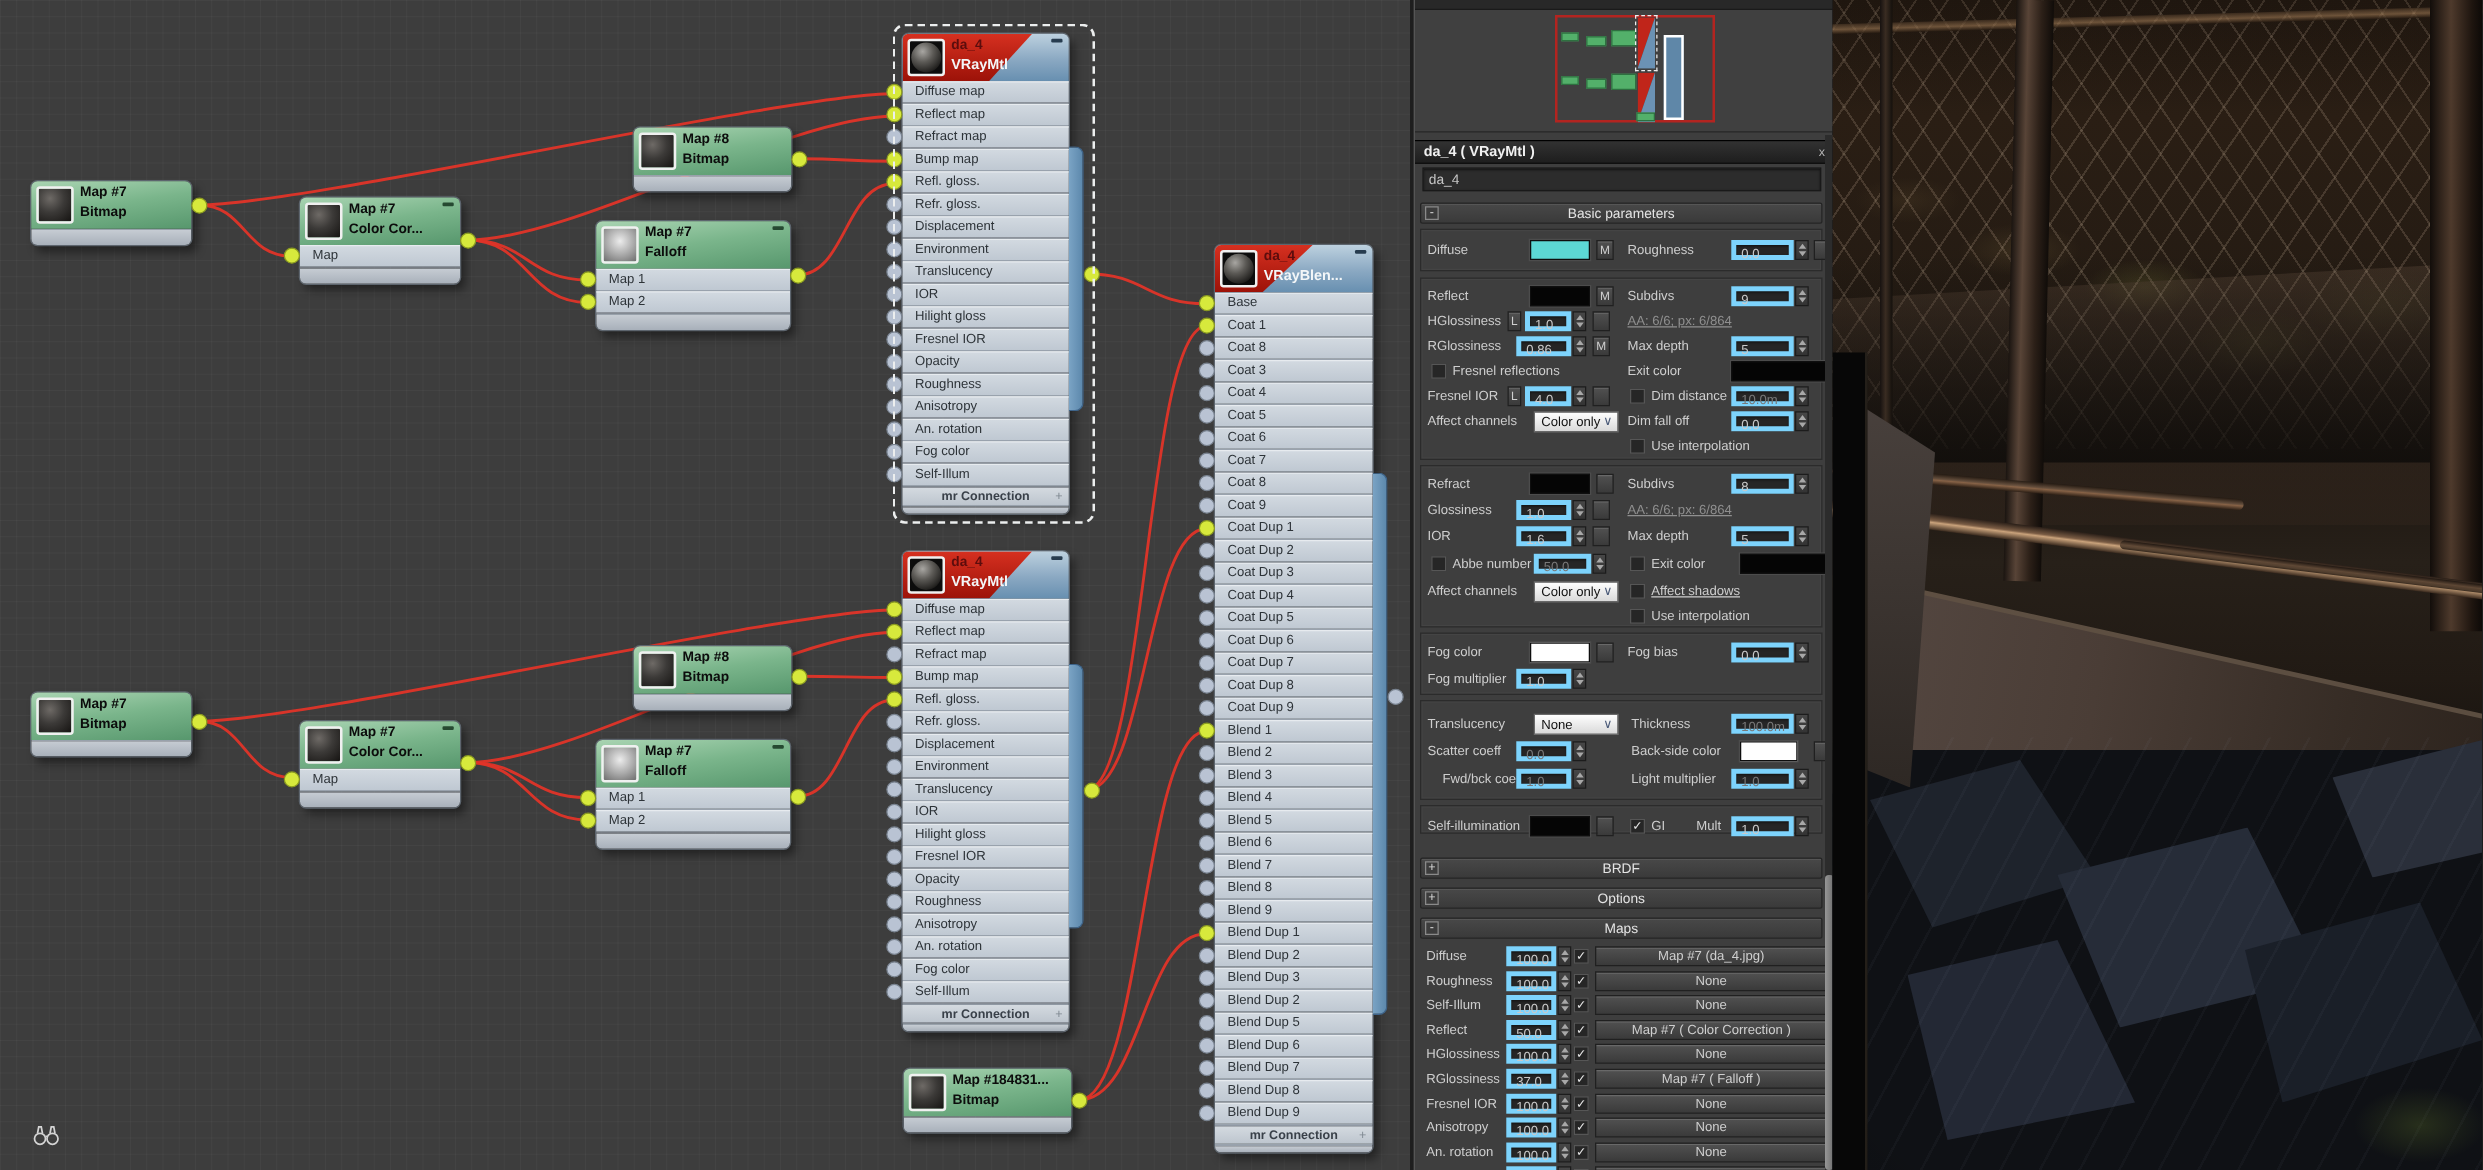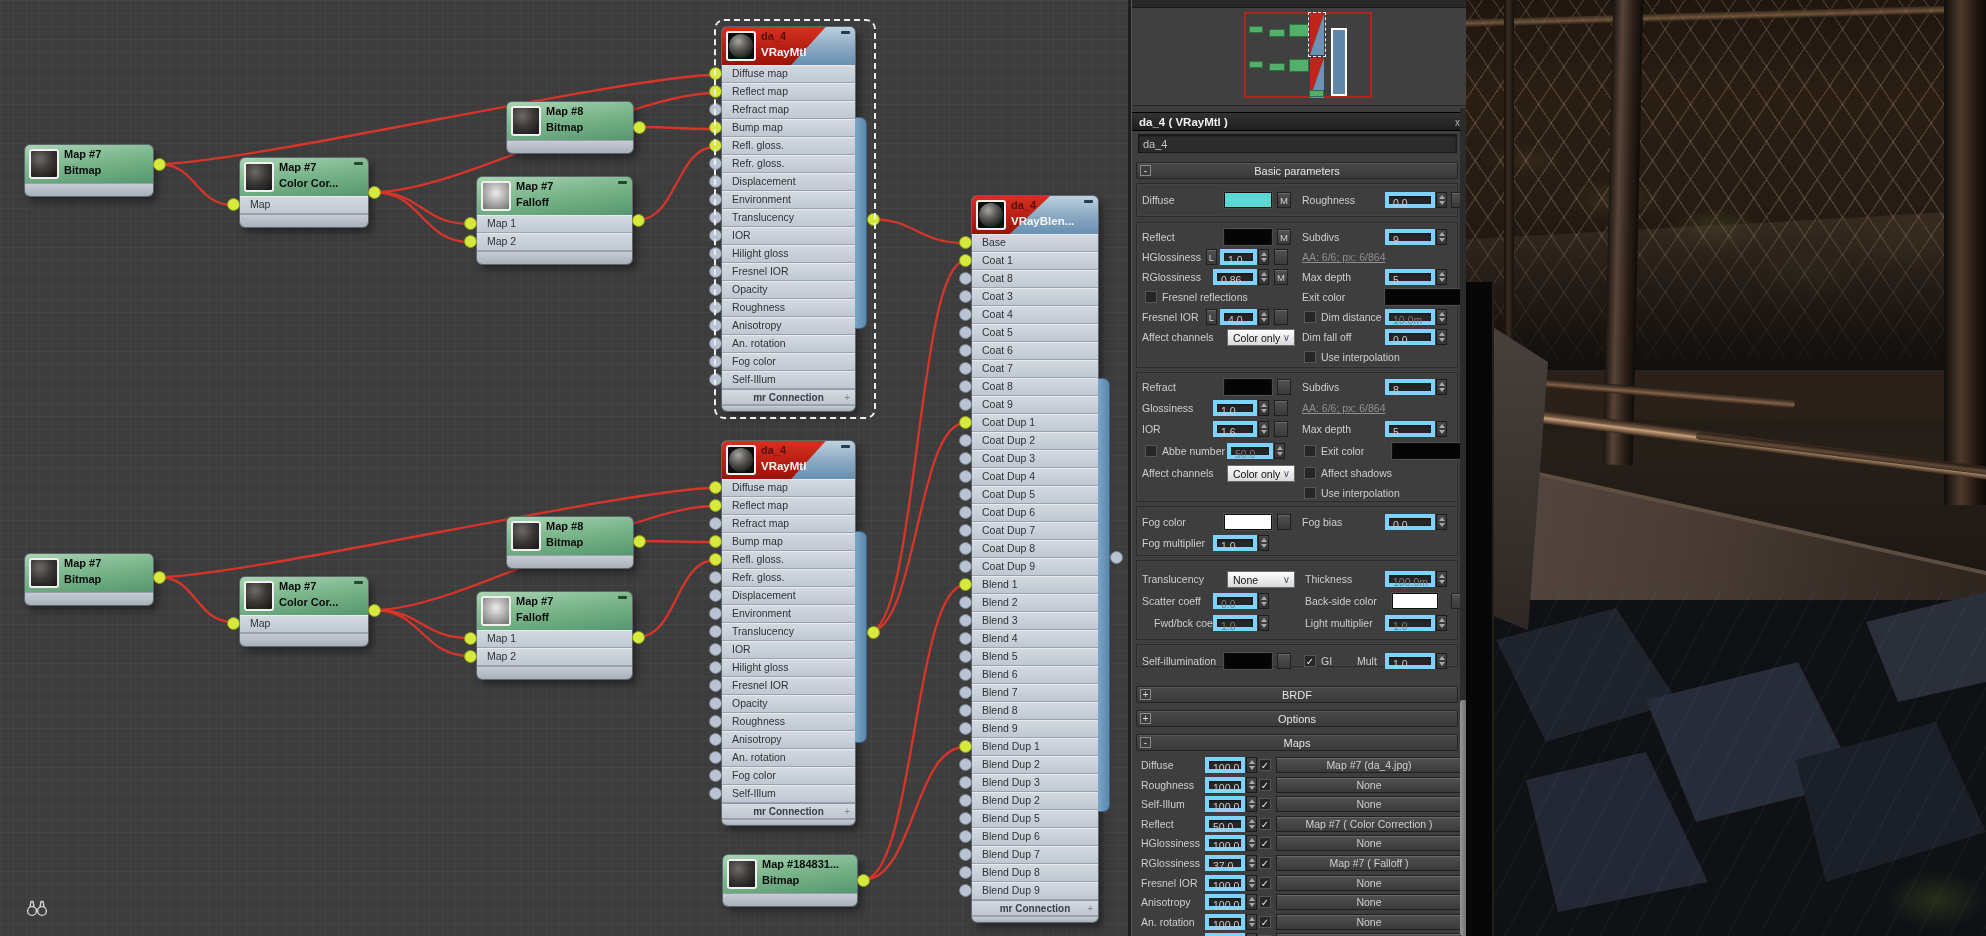"Affect shadows" div.p-lab { text-decoration: none -> underline }
